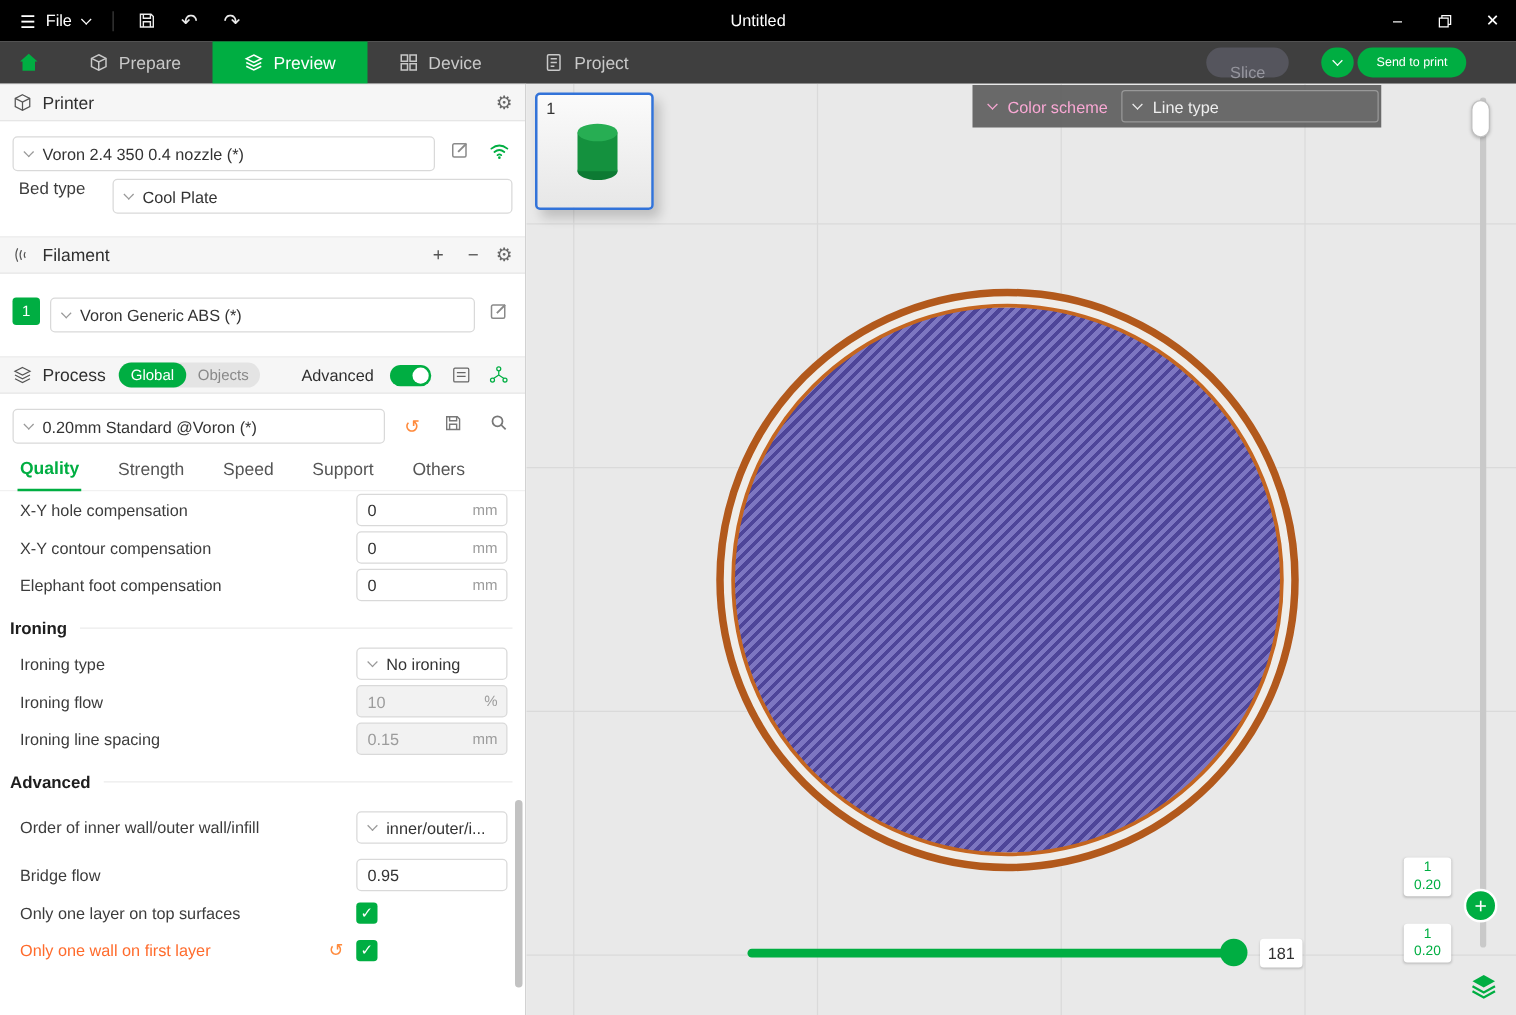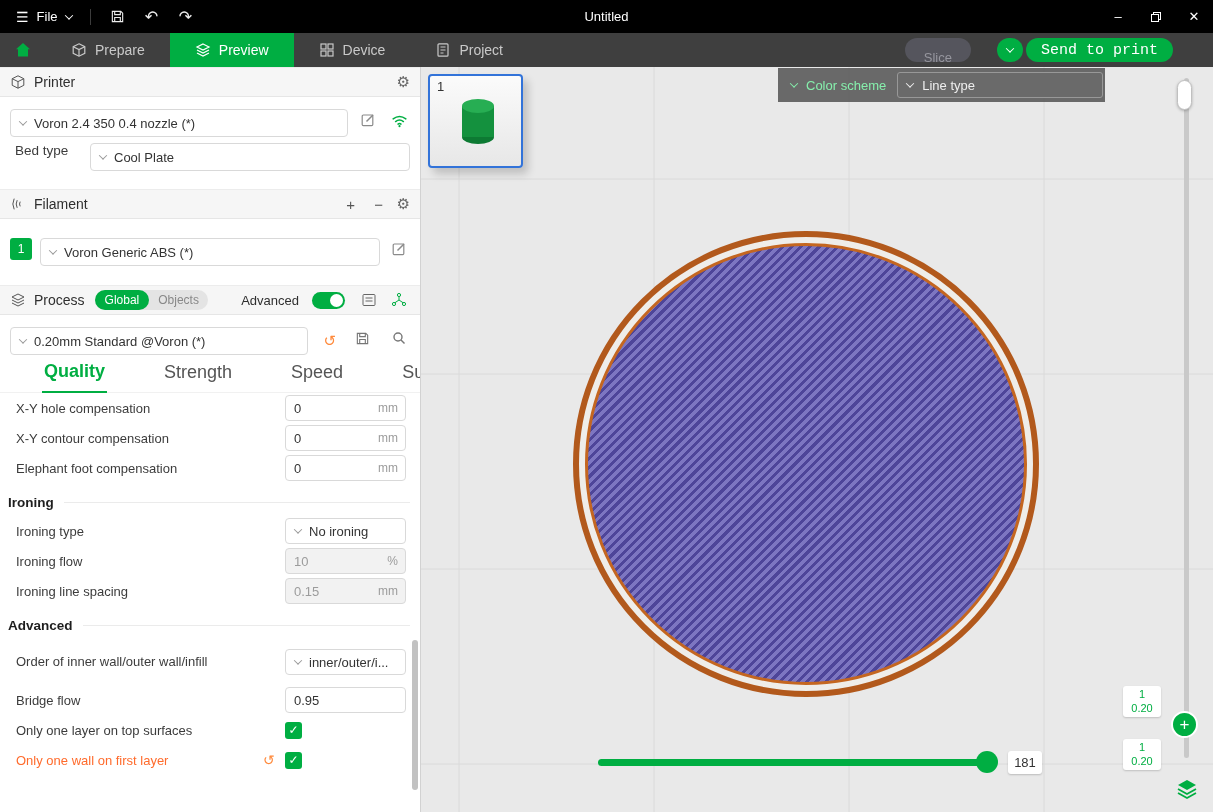"Send to print" .send-btn { font-family: Liberation Mono, monospace -> none; font-size: 15px -> 10px }
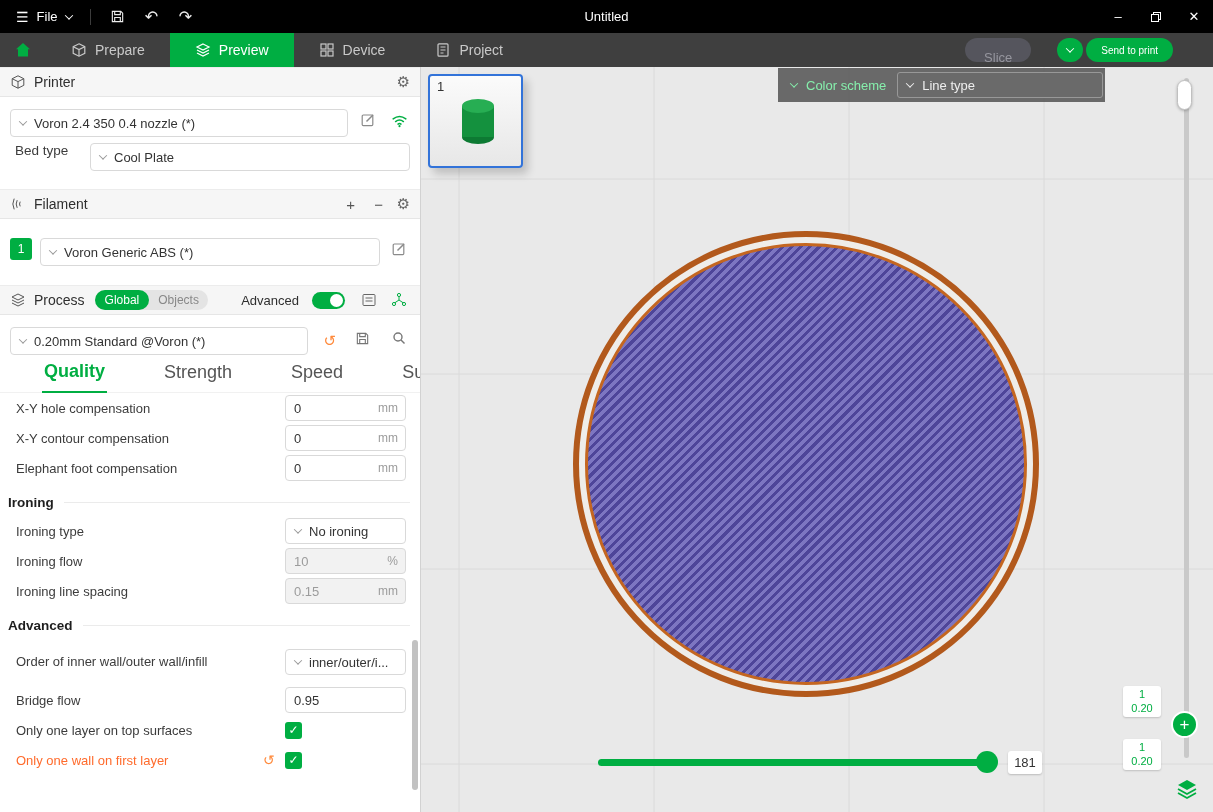"Color scheme" .scheme-toggle { color: #86efac -> #f9a8d4 }
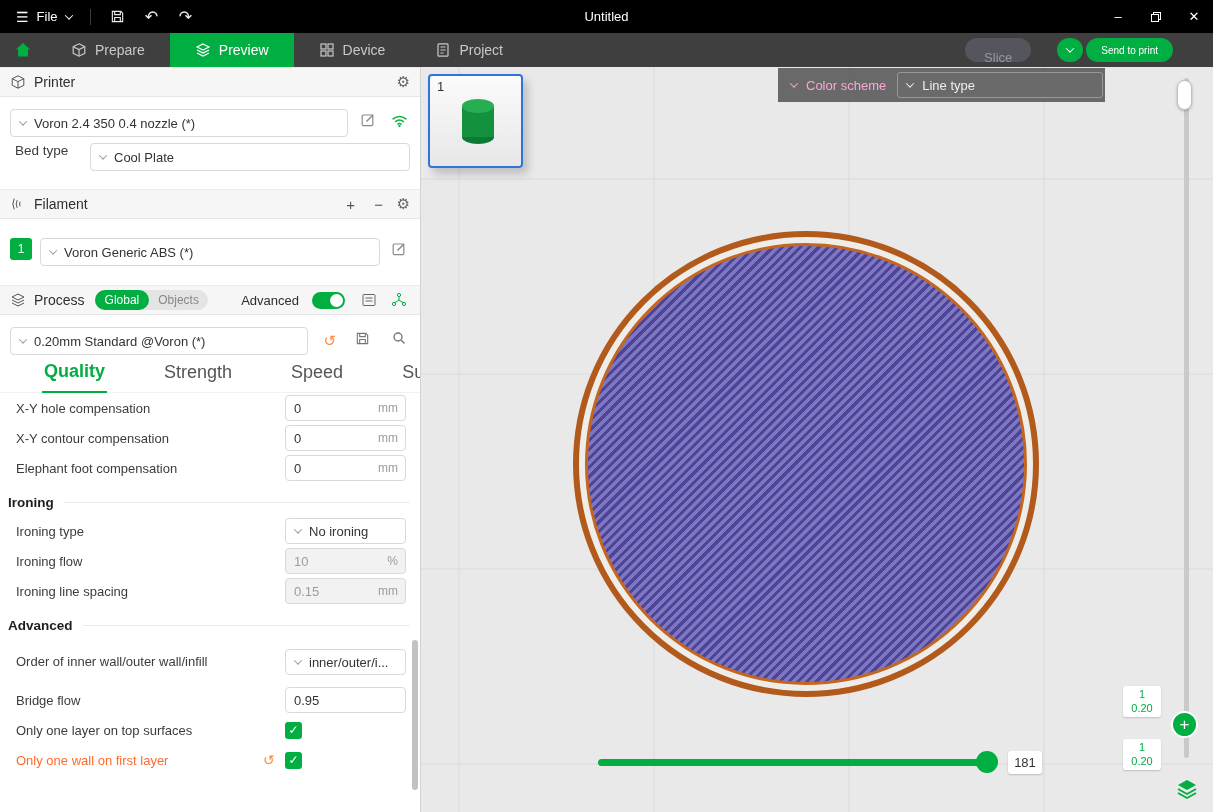"Quality" .ptab { font-size: 18px -> 14px; margin-left: 28px -> none }
